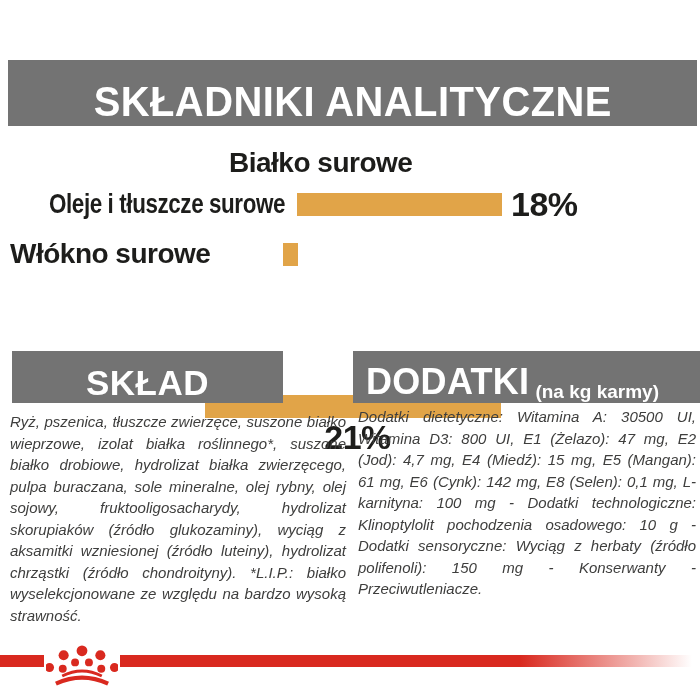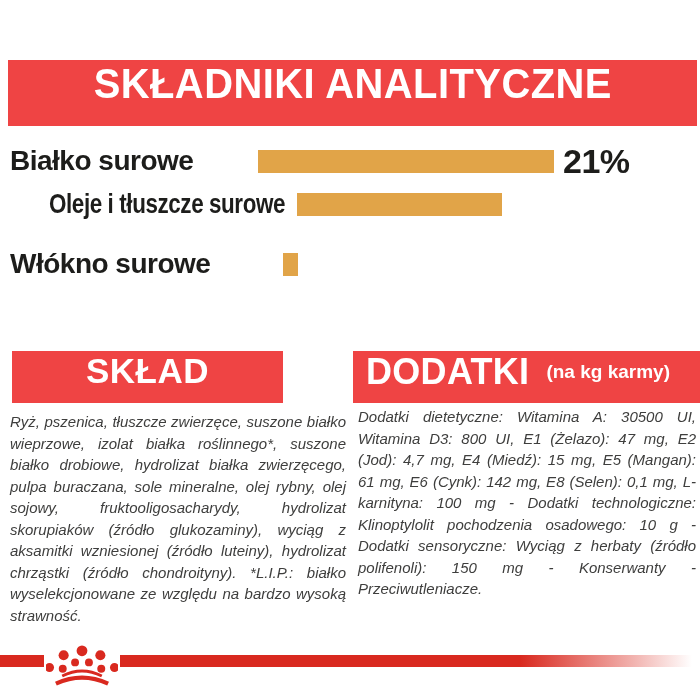"SKŁADNIKI ANALITYCZNE" .banner { align-items: flex-start -> flex-end; background: #ef4444 -> #737373 }
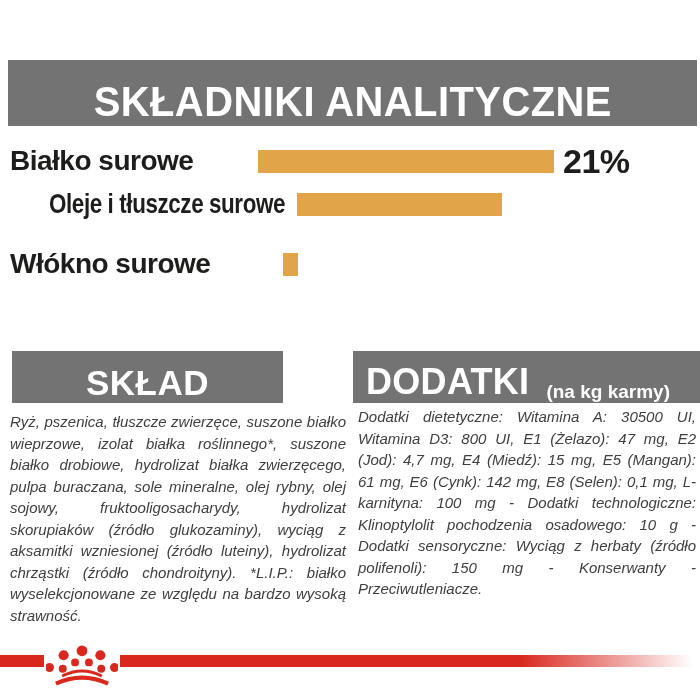"Białko surowe" .row1 { flex-direction: none -> column }
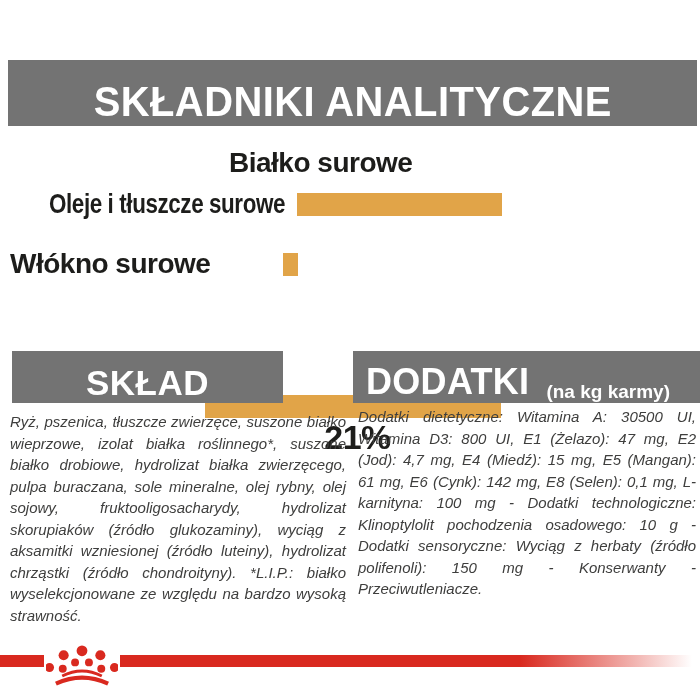"18%" span.pct { html: none -> <span>18%</span> }
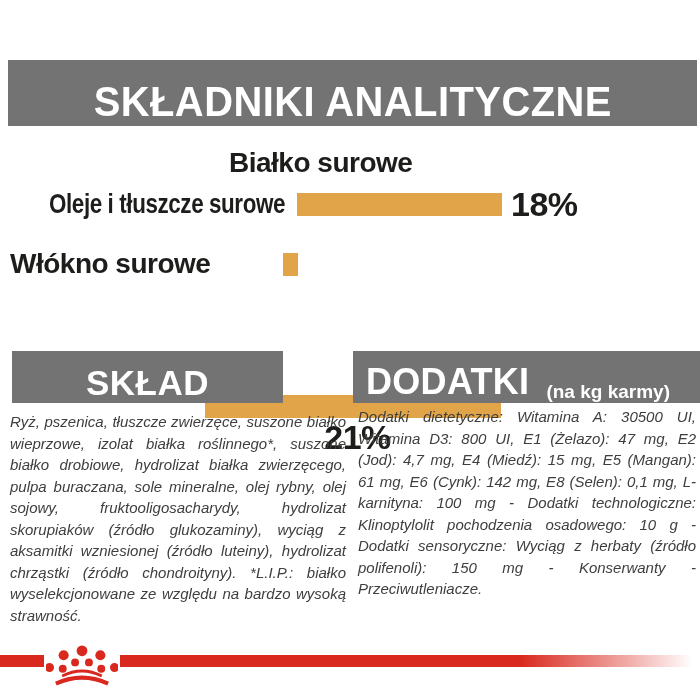"Włókno surowe" .row3 { top: 250px -> 240px }
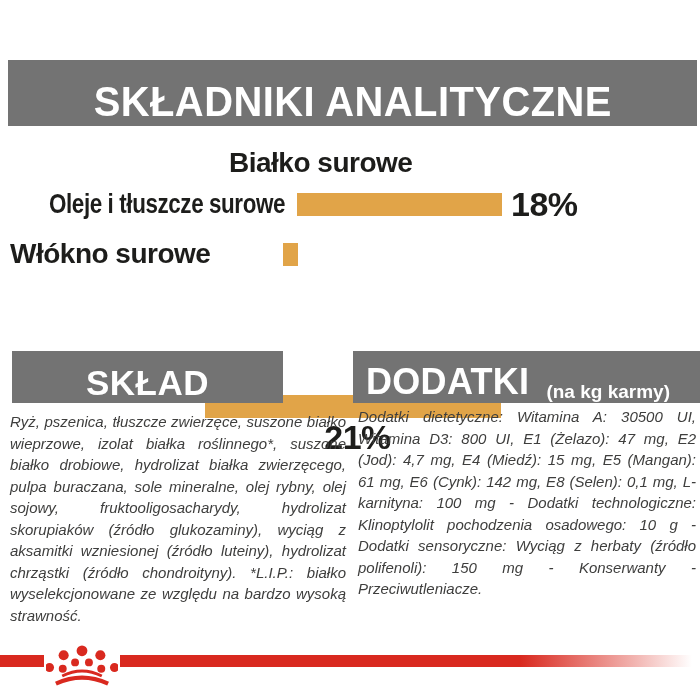"(na kg karmy)" .banner-dodatki .small { margin-left: 17px -> 6px }
